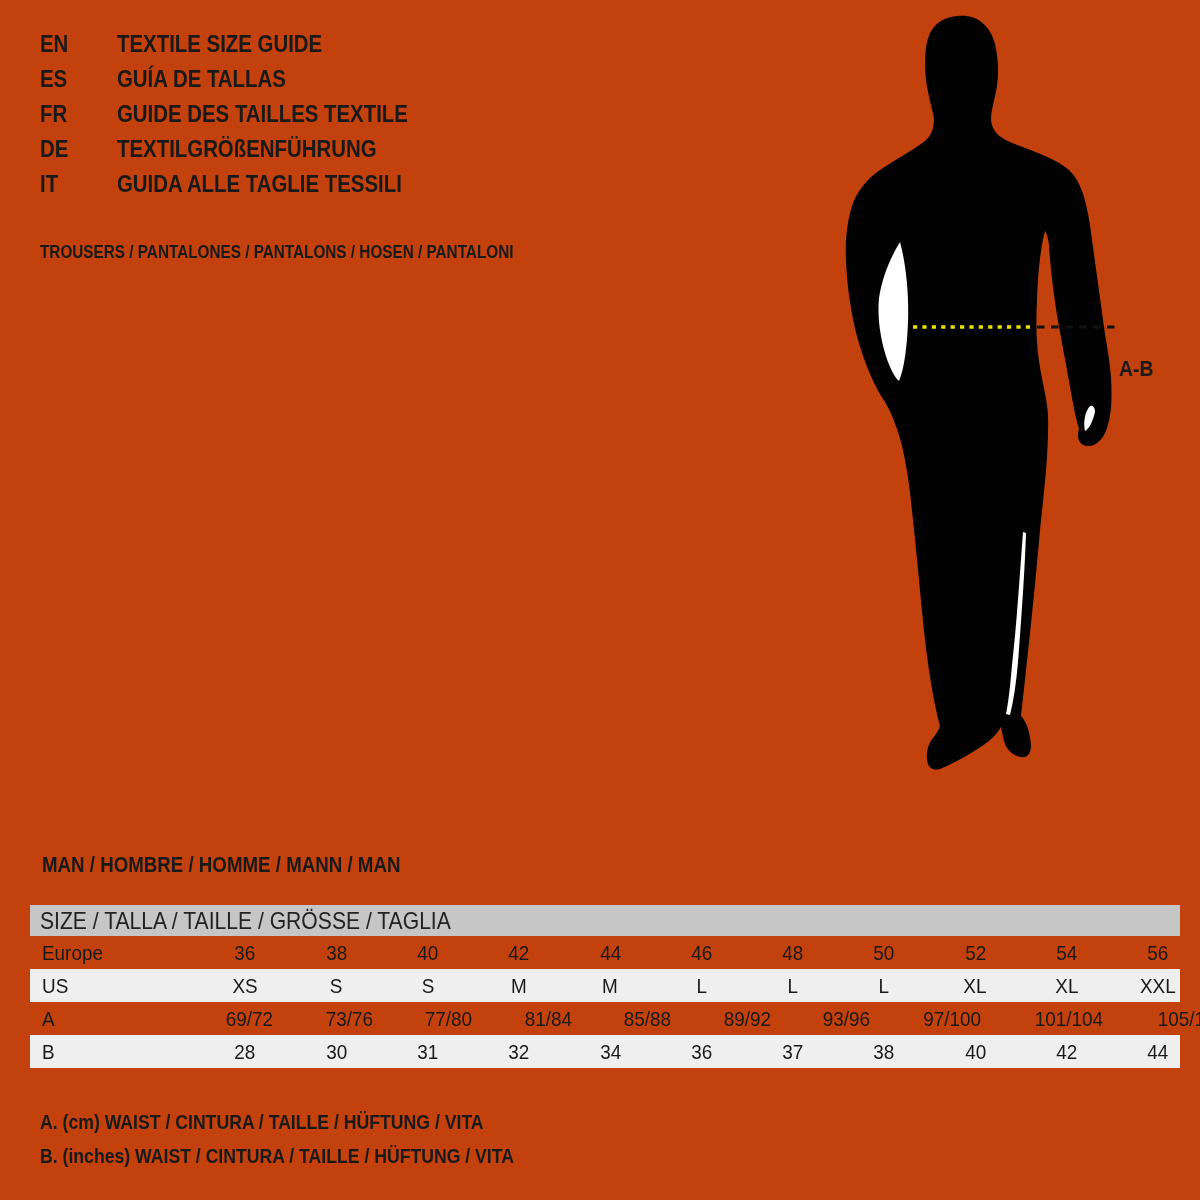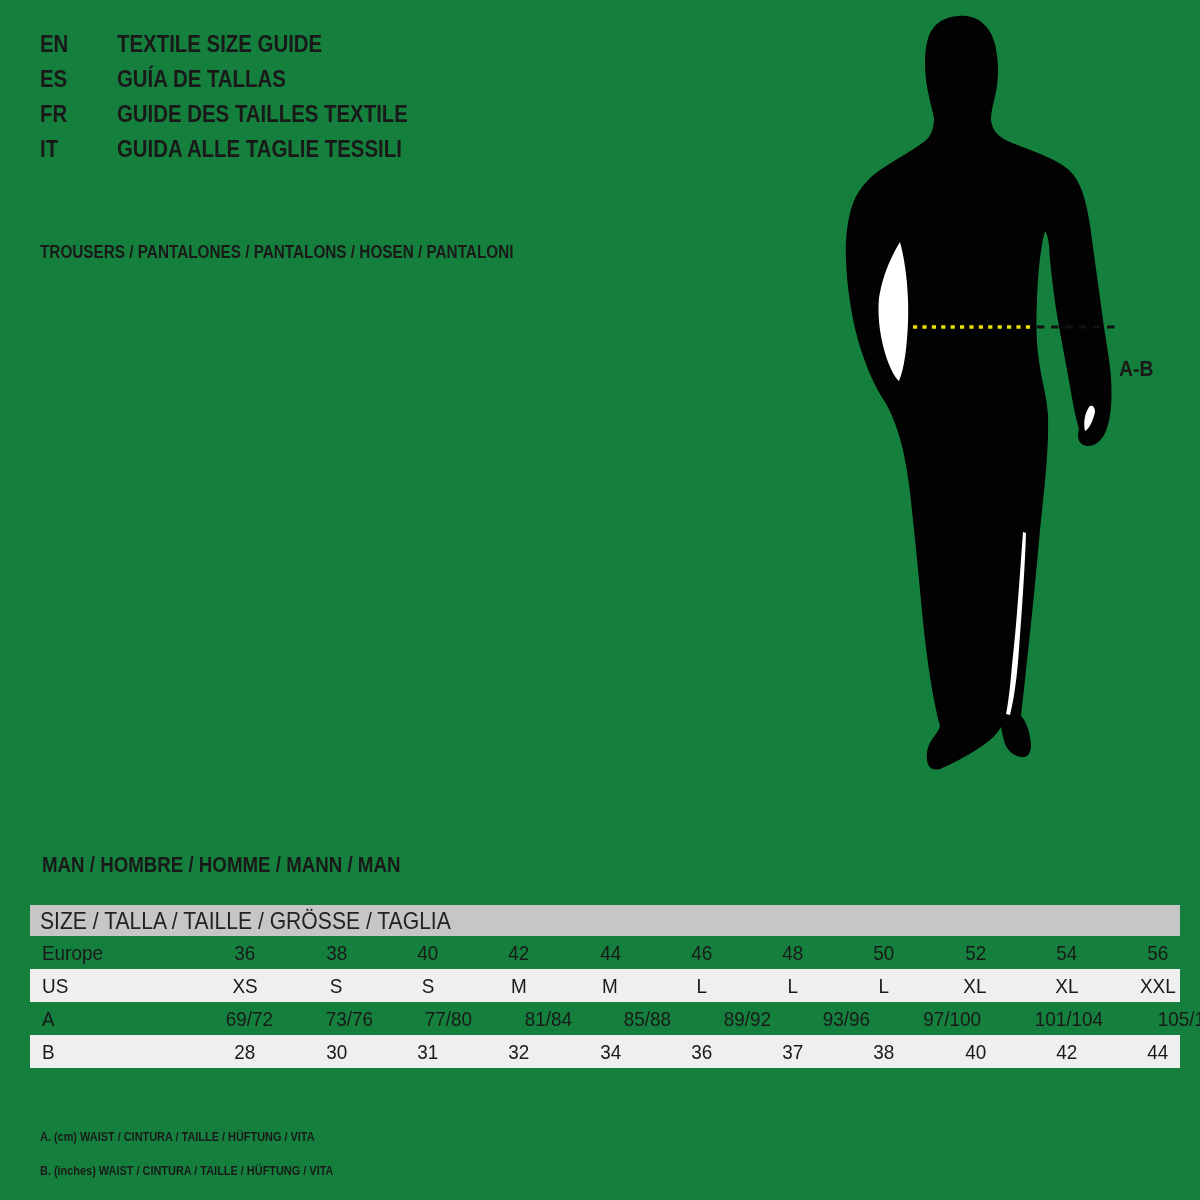"EN" .canvas { background: #15803d -> #c2410c }
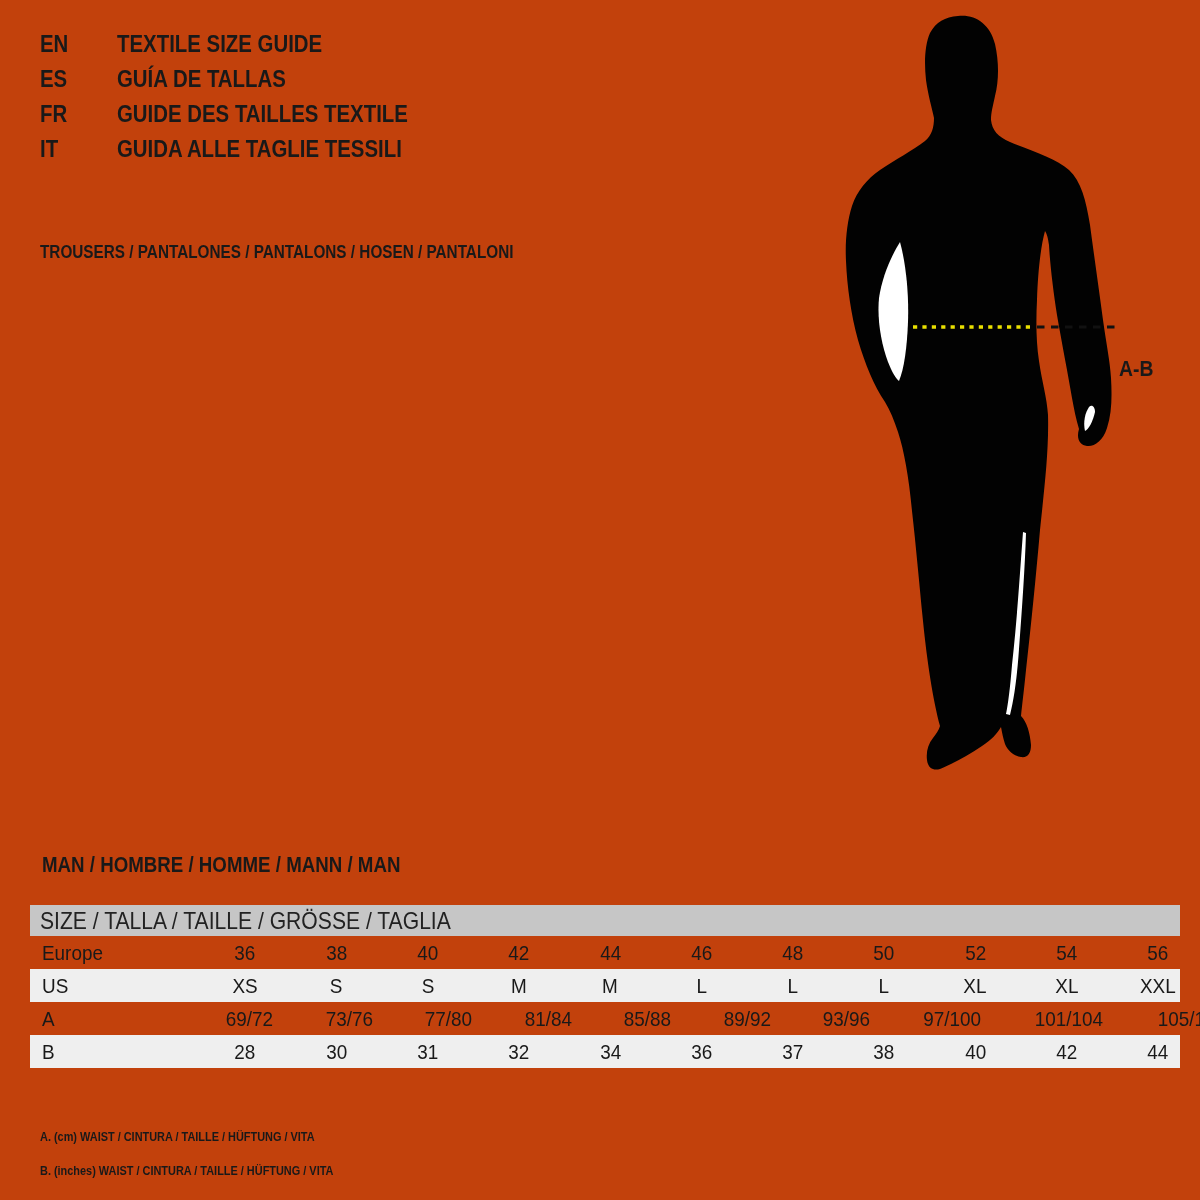"DE" div.lang-row { html: none -> <div> <span><span>DE</span></span> <span><span>TEXTILGRÖßENFÜHRUNG</span></span> </div> }
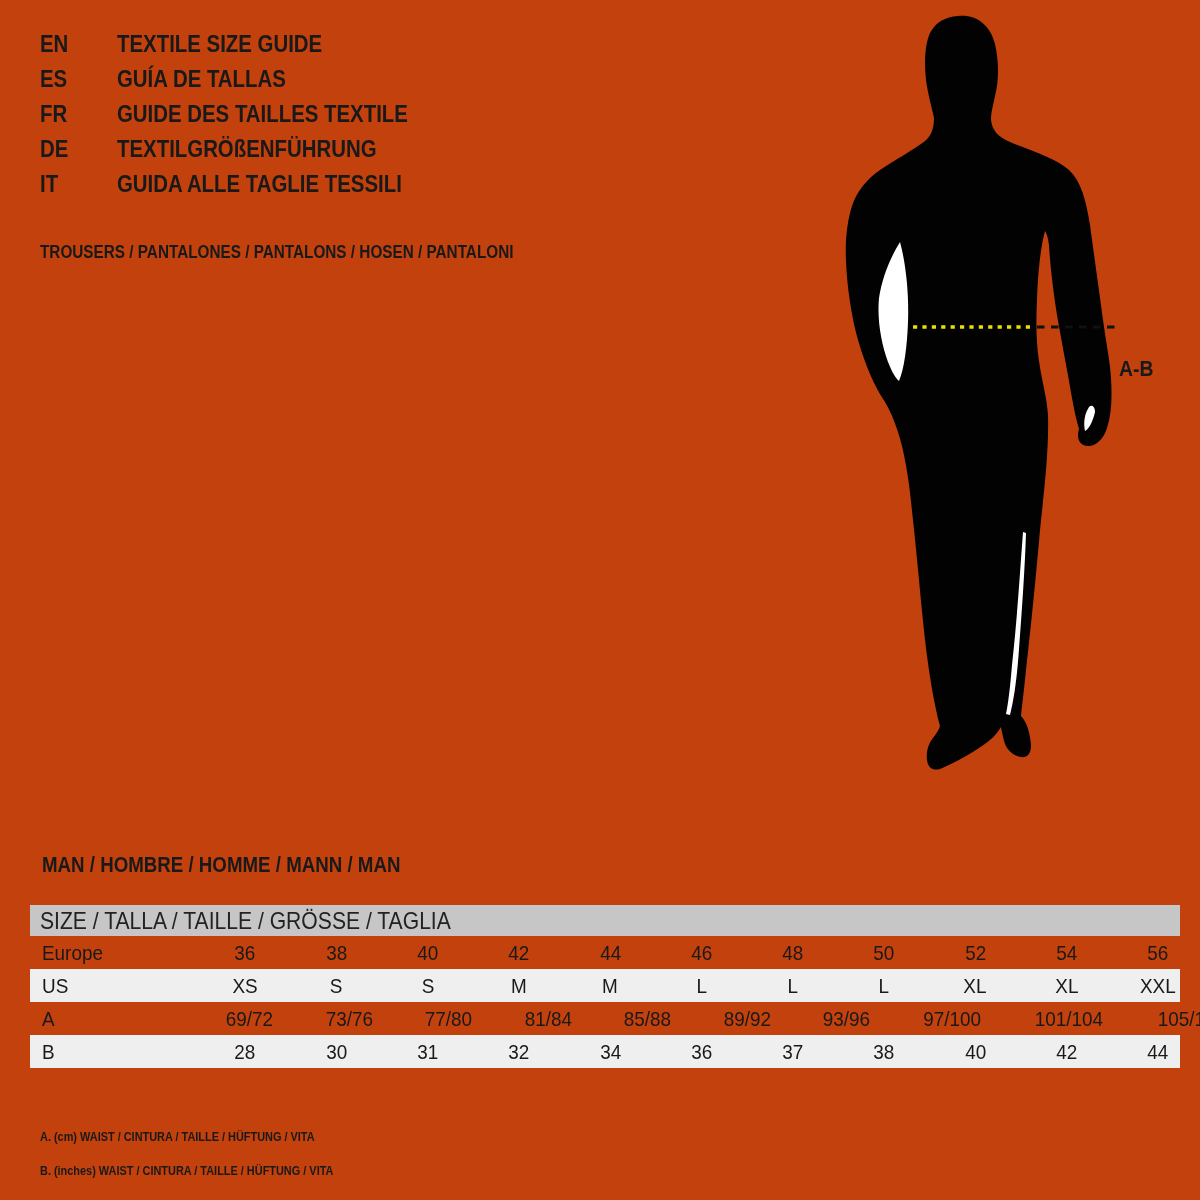"A. (cm) WAIST / CINTURA" .note-line { align-items: flex-end -> flex-start; font-size: 13px -> 21px }
